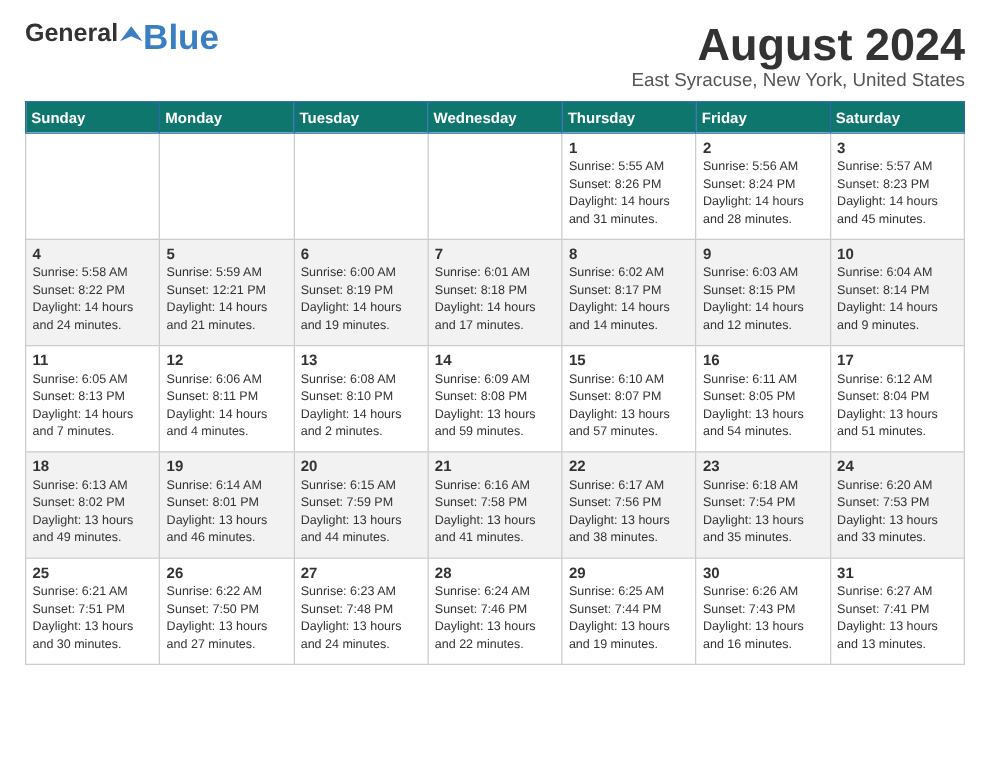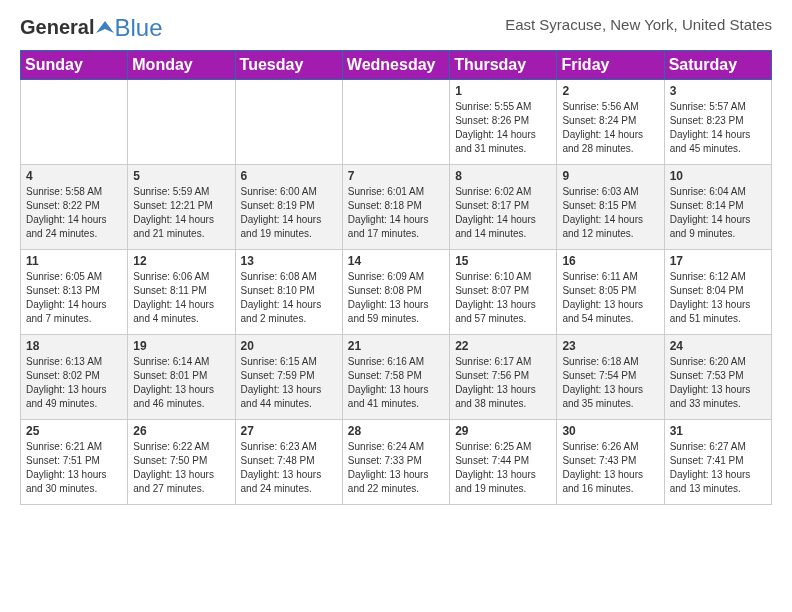"Blue" span { font-size: 24px -> 28px; font-weight: normal -> bold }
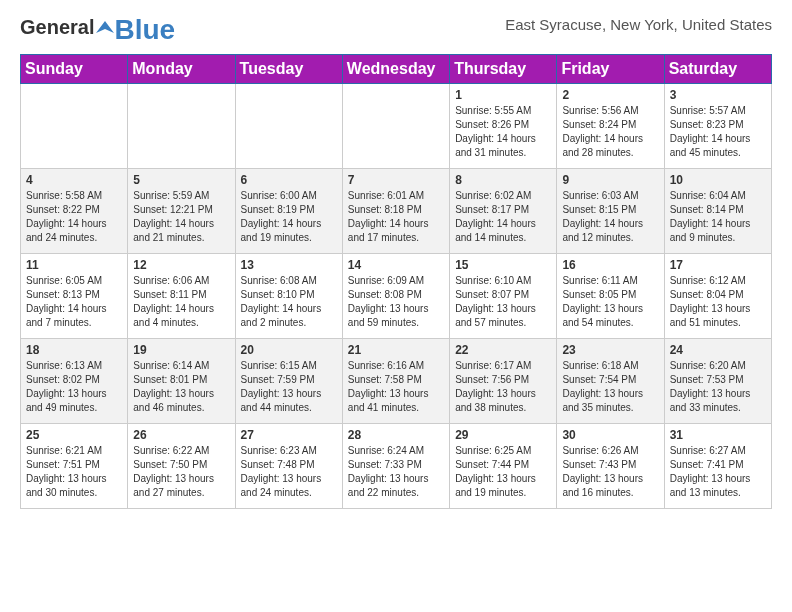"August 2024" div.month-year { html: none -> <div>August 2024</div> }
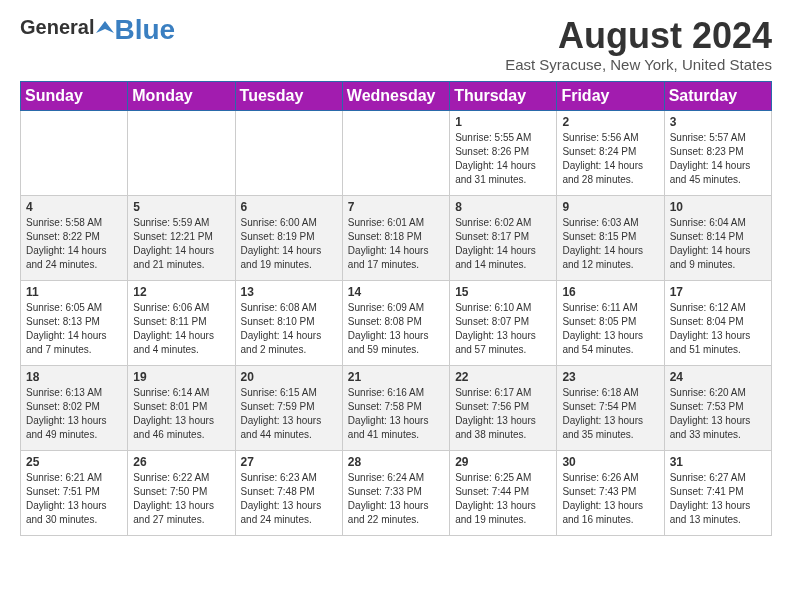"Sunday" thead th { background: #a21caf -> #0f766e; font-size: 16px -> 12px }
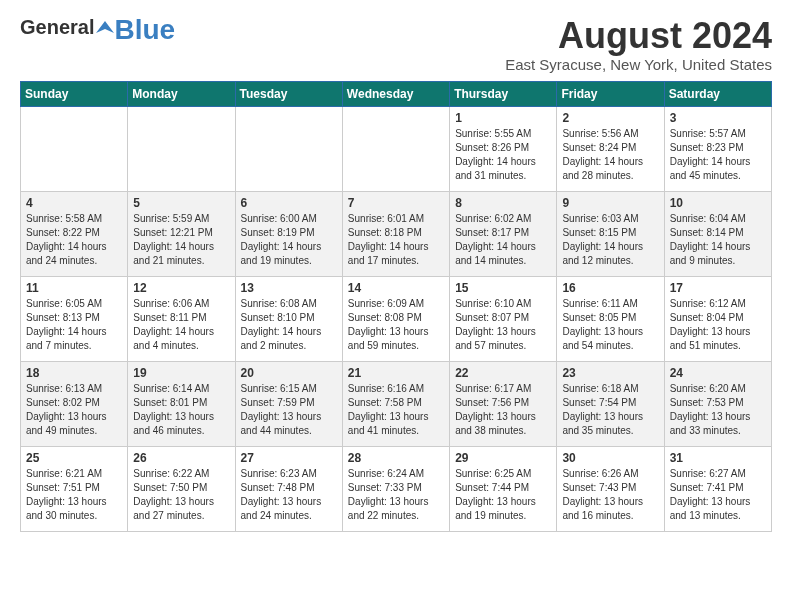"Sunset: 7:33 PM" div.cell-text { text: 7:33 -> 7:46 }
